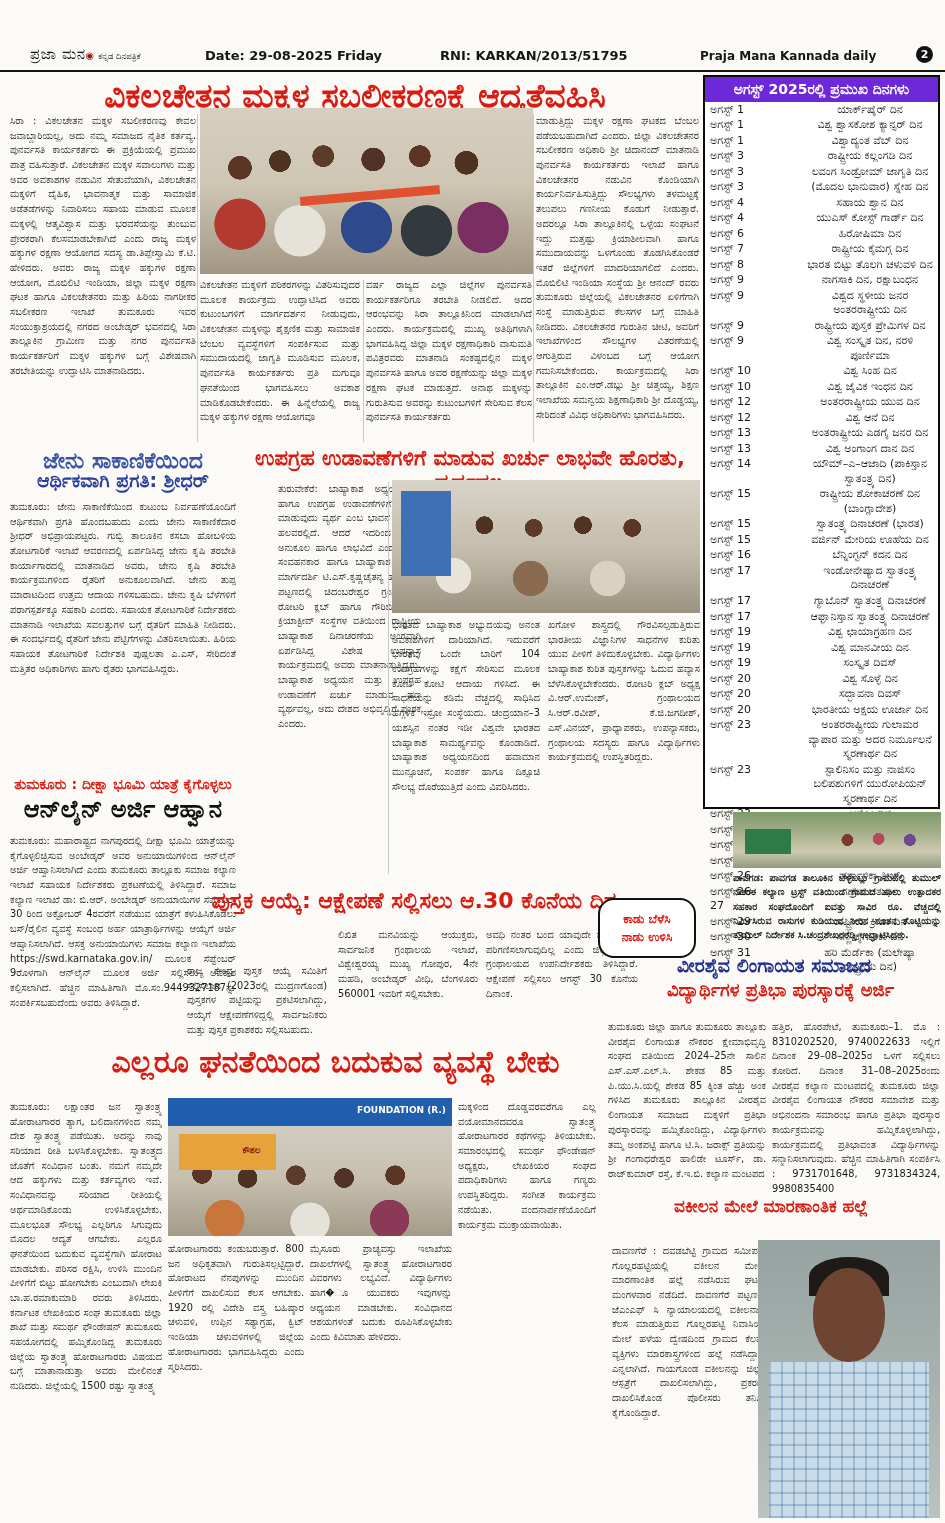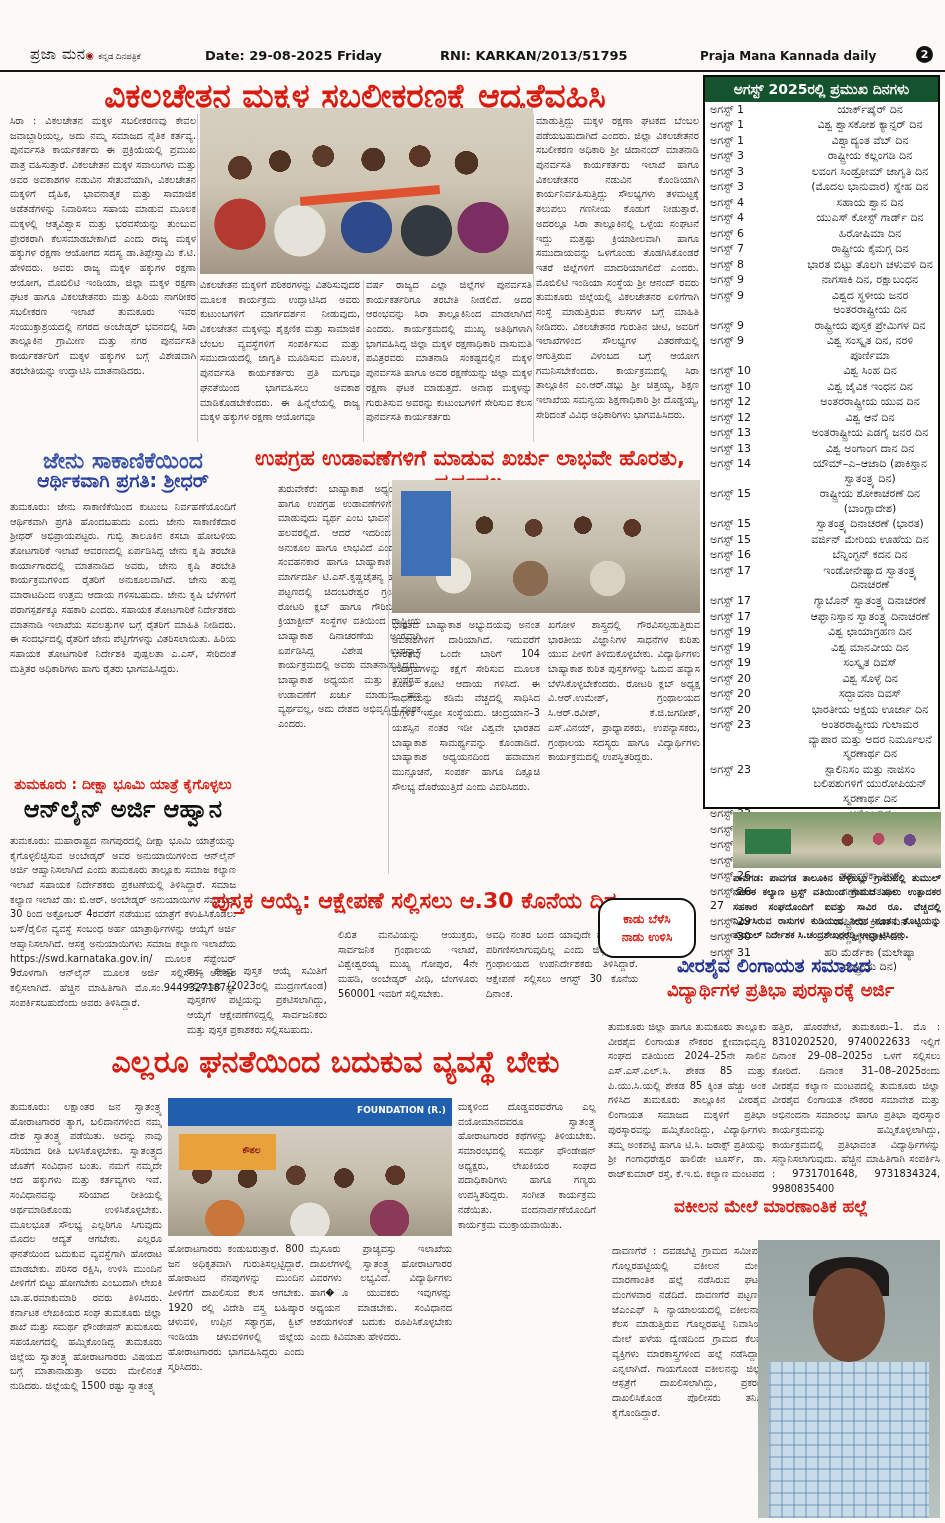"ಅಗಸ್ಟ್ 2025ರಲ್ಲಿ ಪ್ರಮುಖ ದಿನಗಳು" #sidebar-title { background: #14532d -> #6d28d9 }
